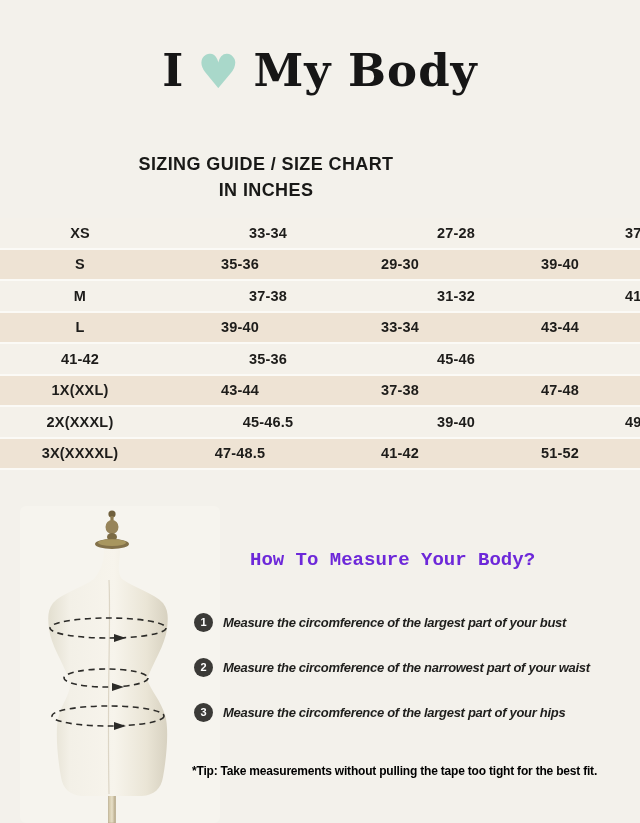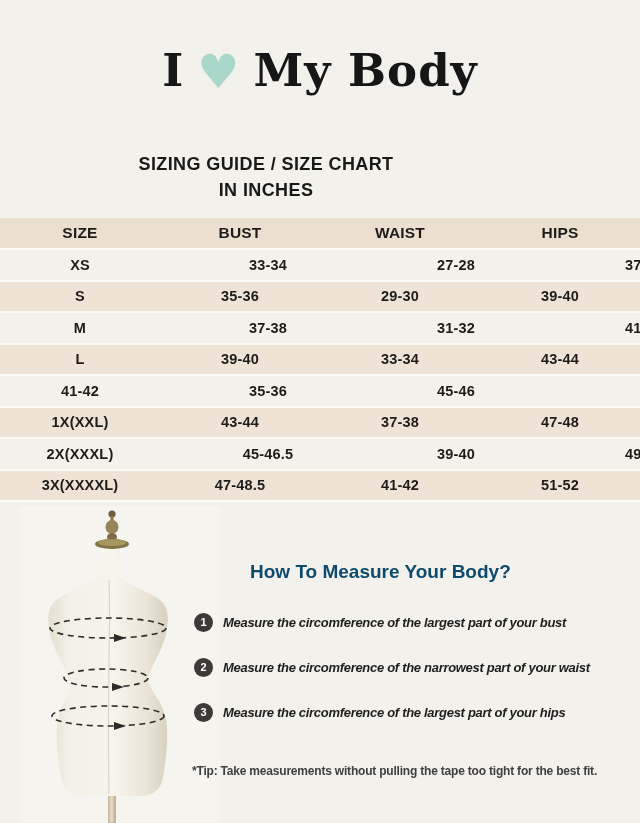"SIZE" div.t-row { html: <div> <div>SIZE</div> <div>BUST</div> <div>WAIST</div> <div>HIPS</div> </div> -> none }
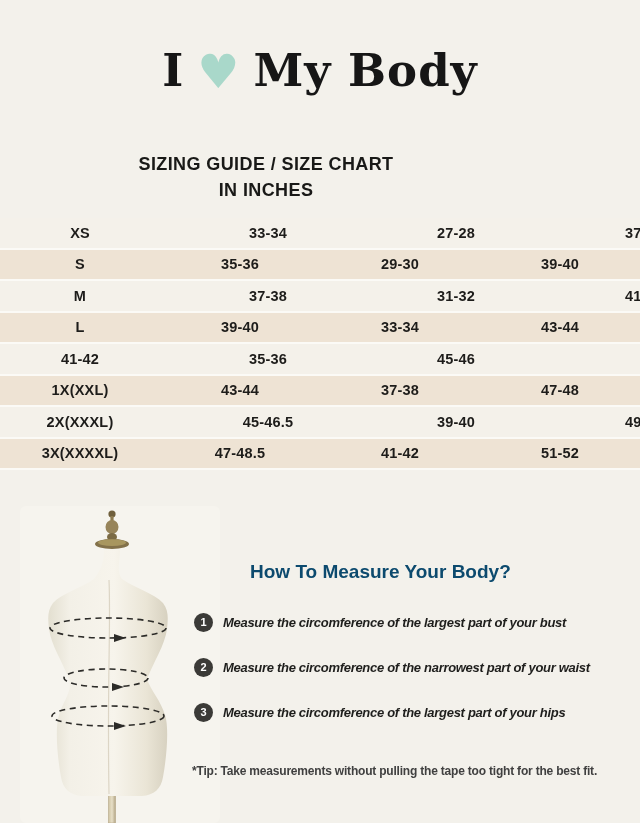"How To Measure Your Body?" .measure-heading { color: #0c4a6e -> #6d28d9; font-family: Liberation Sans, sans-serif -> Liberation Mono, monospace; margin-top: 12px -> none }
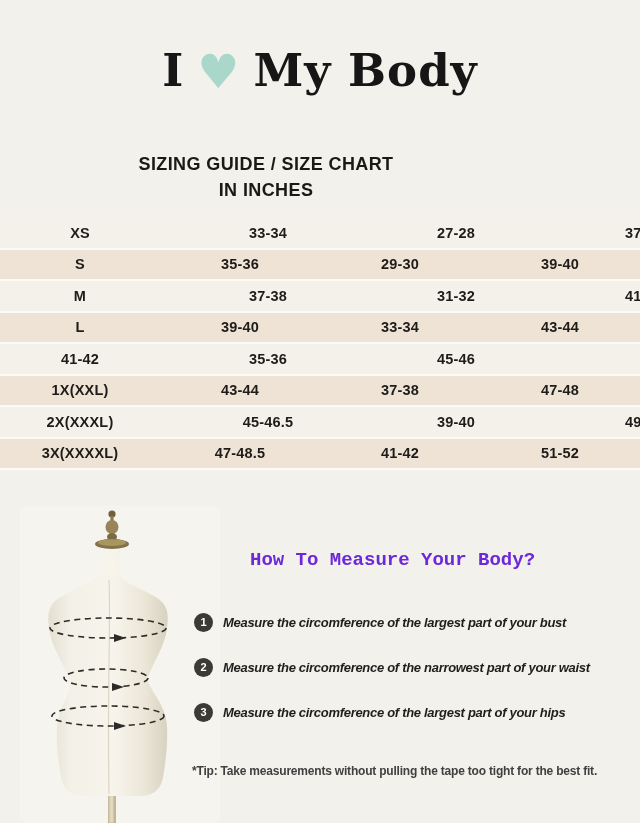"*Tip: Take measurements without pulling" .tip { color: #404040 -> #000000 }
